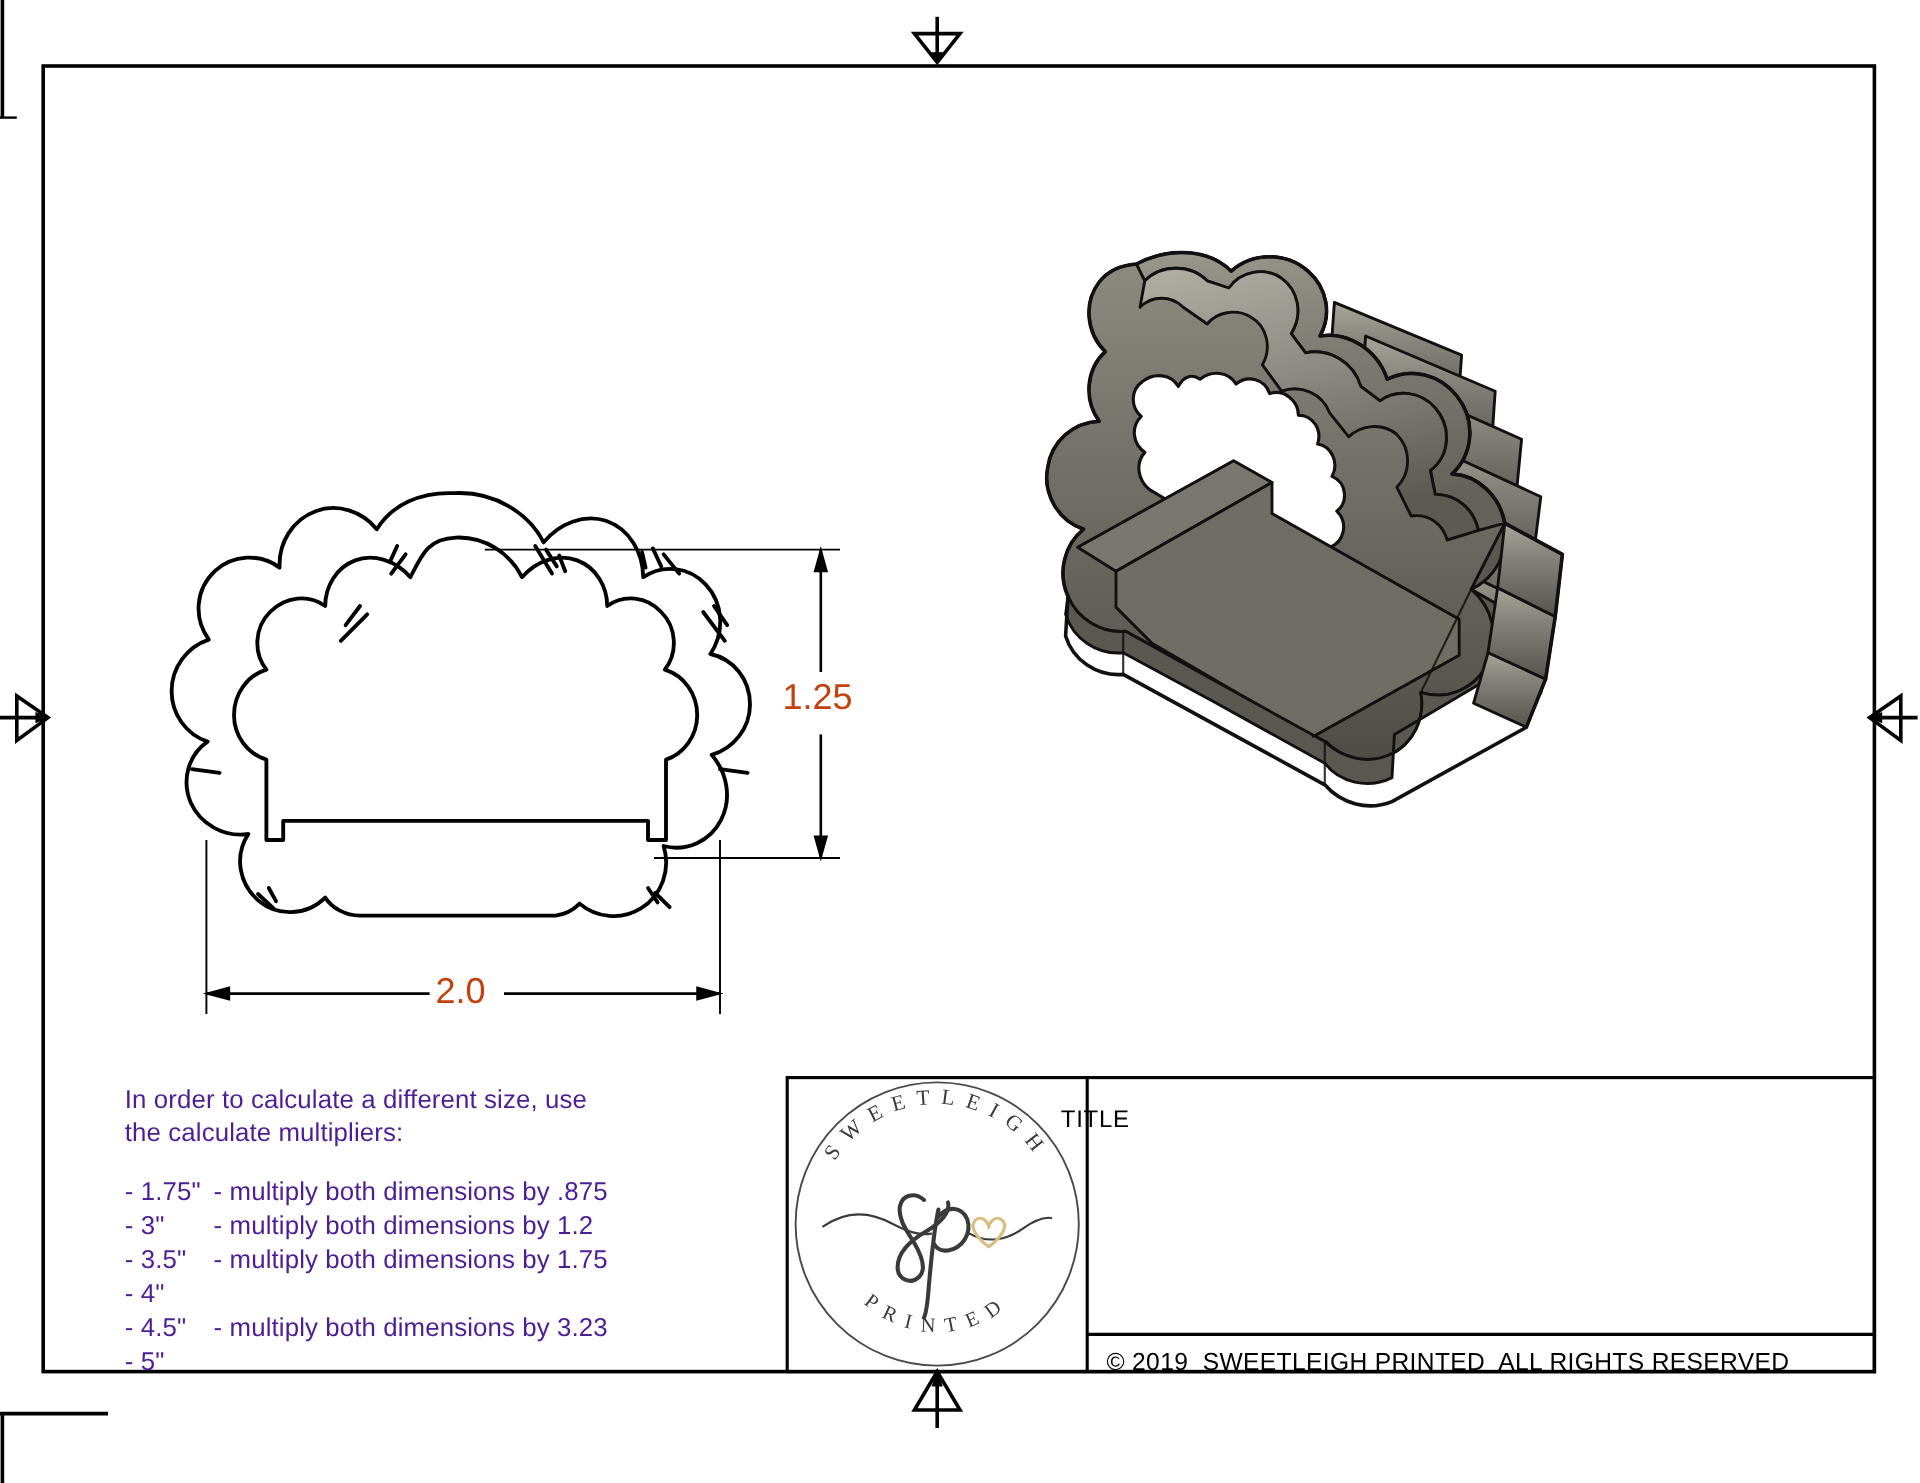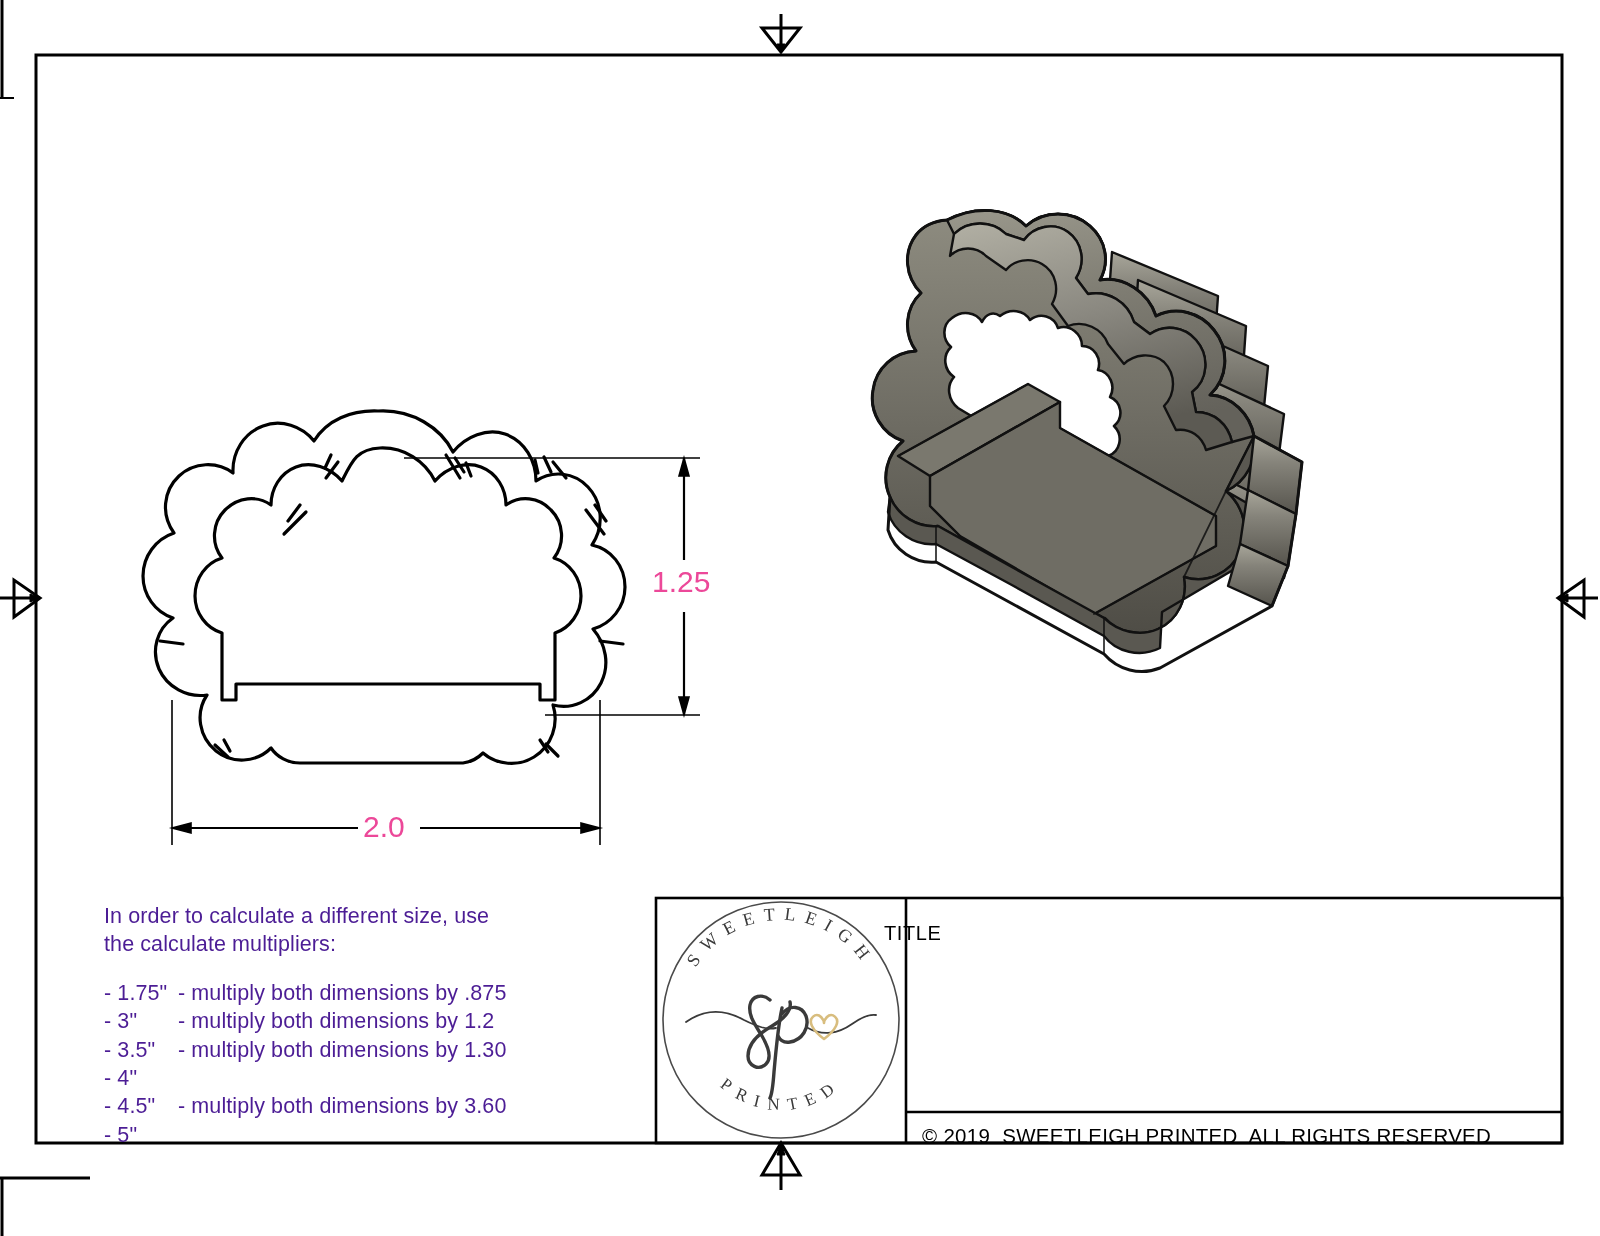"1.25" .dim-text { color: #ec4899 -> #c2410c }
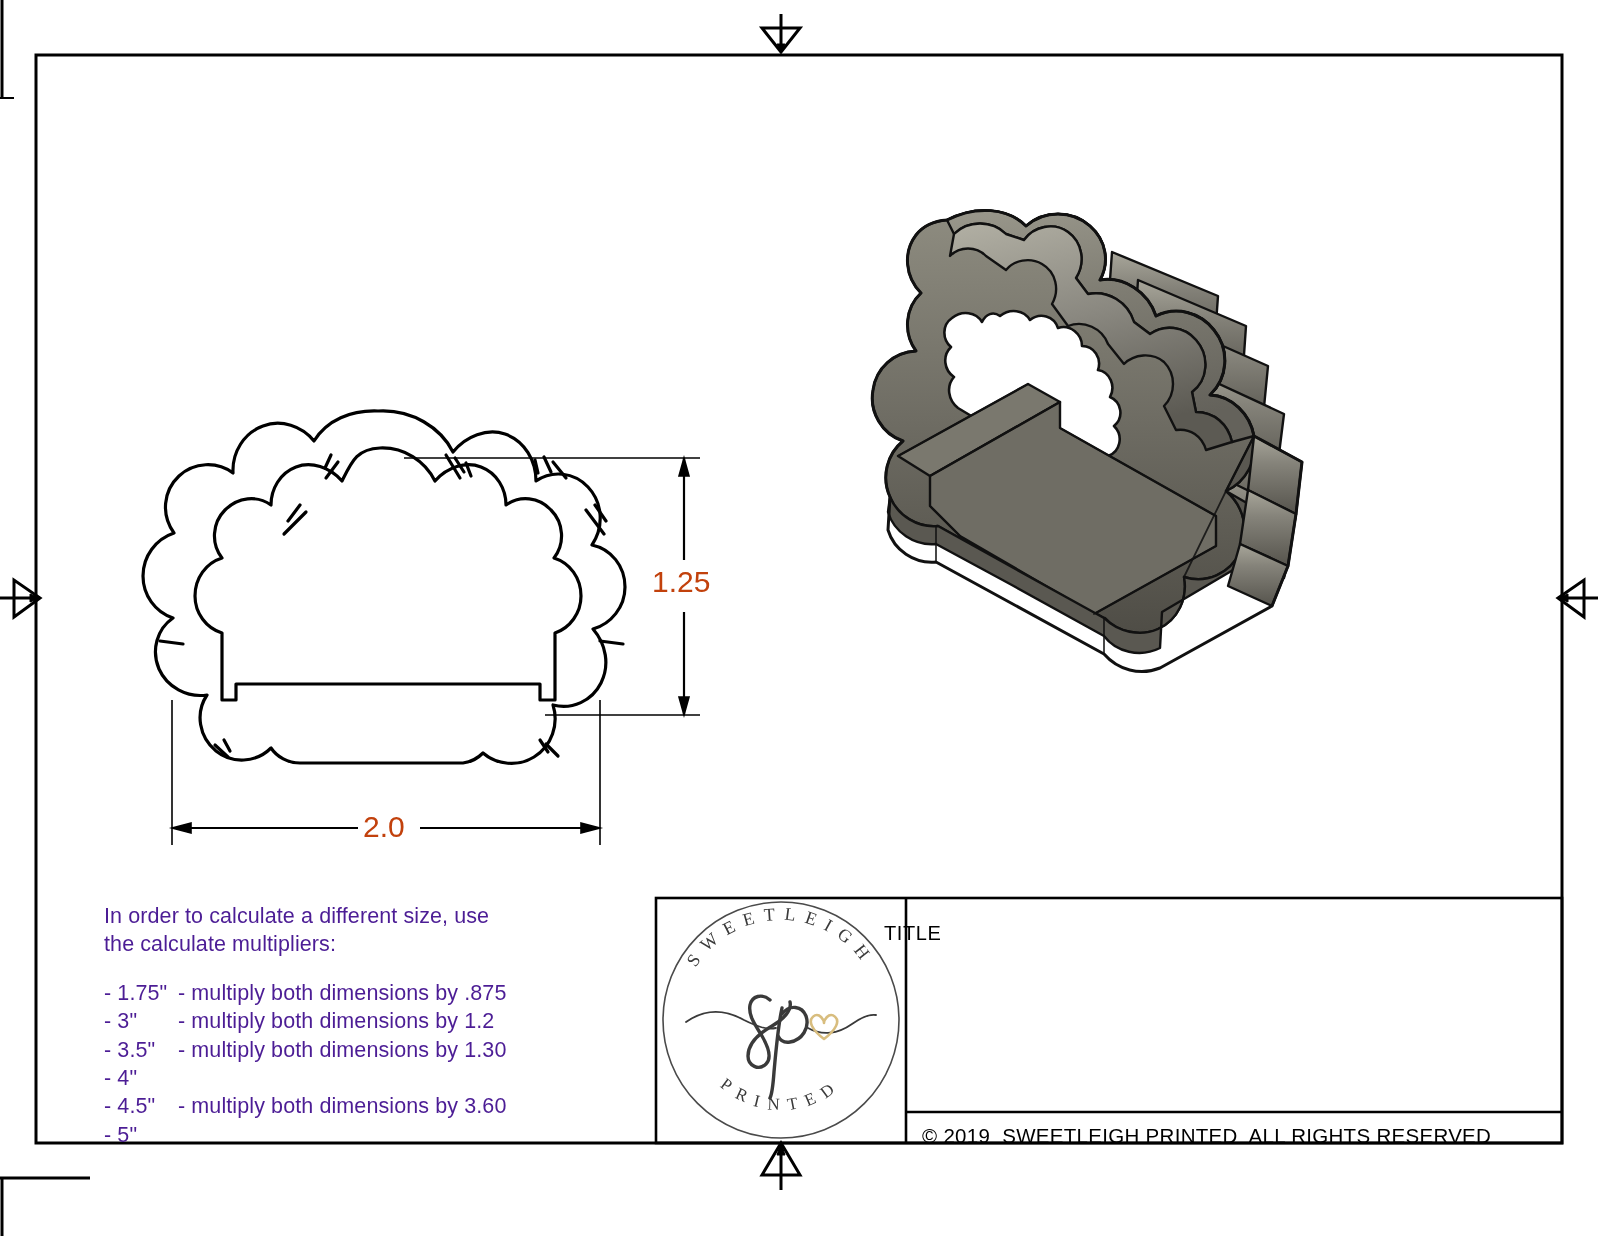"- multiply both dimensions by 1.30" span { text: 1.30 -> 1.75 }
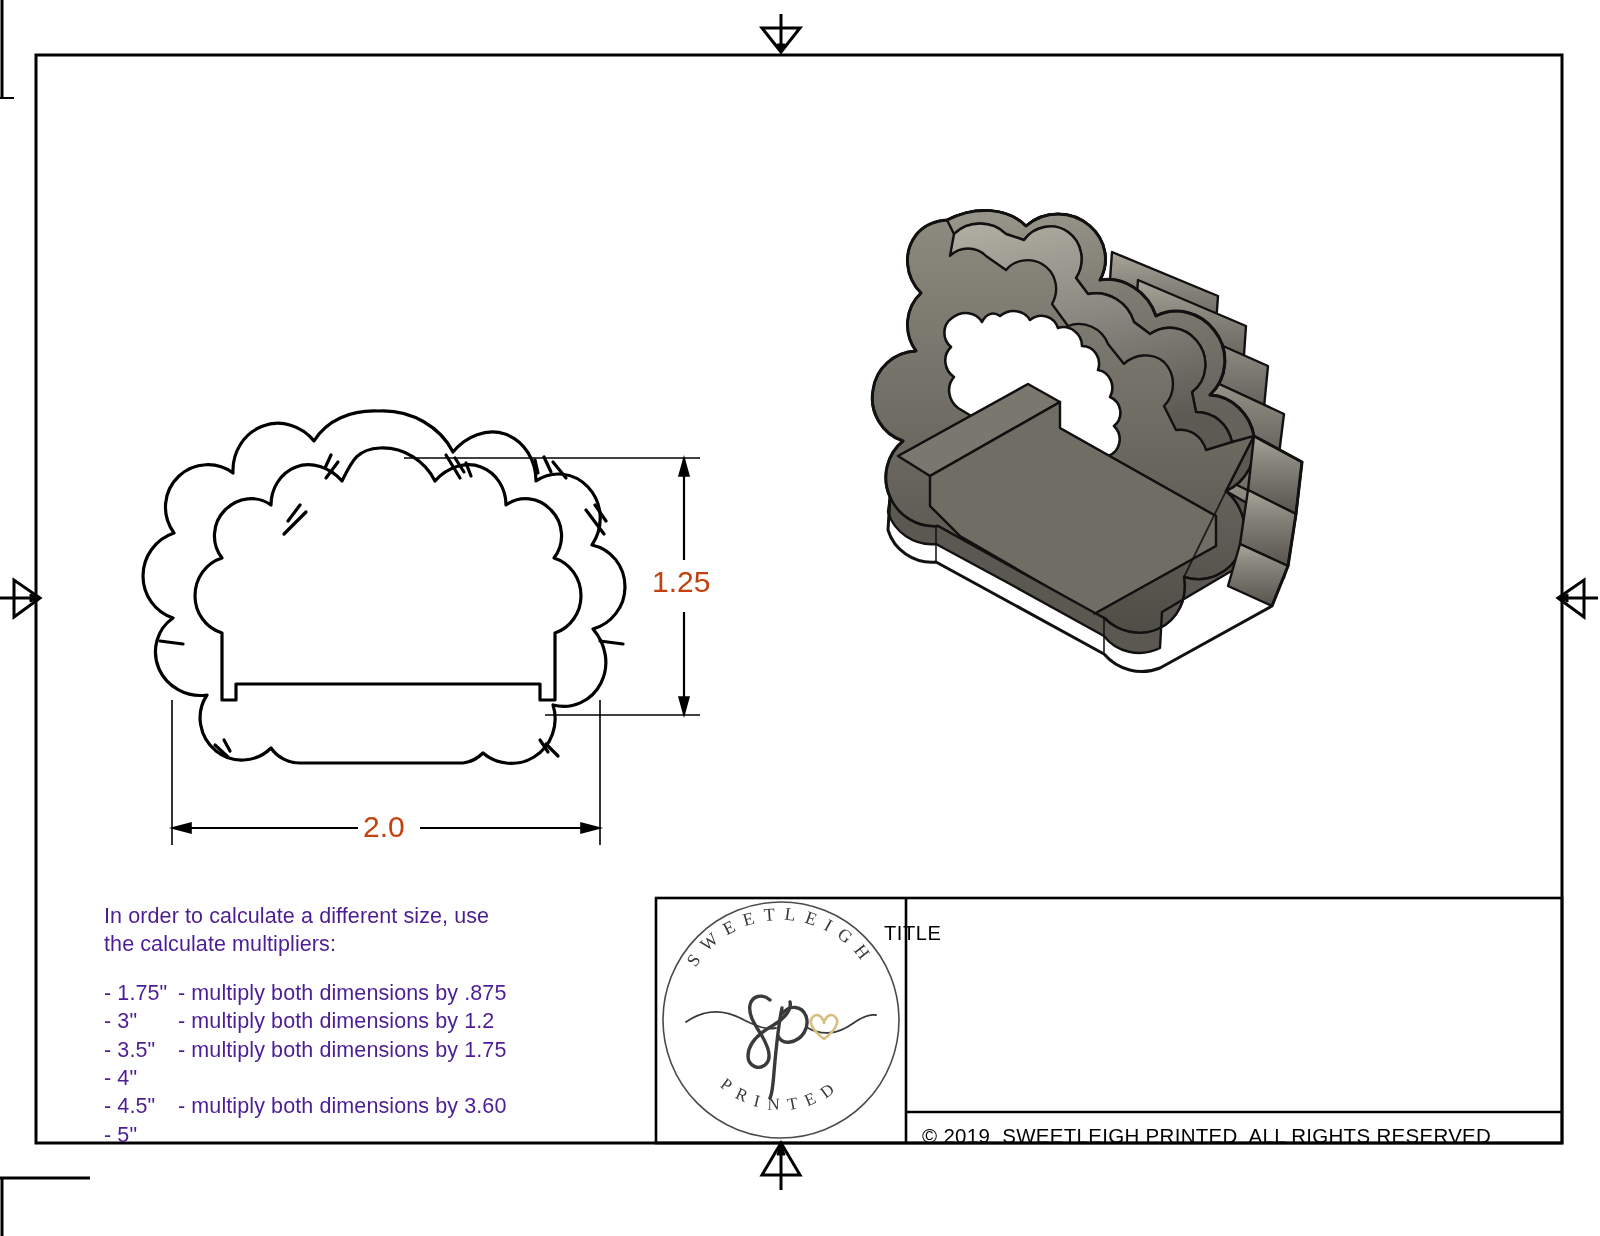"- multiply both dimensions by 3.60" span { text: 3.60 -> 3.23 }
